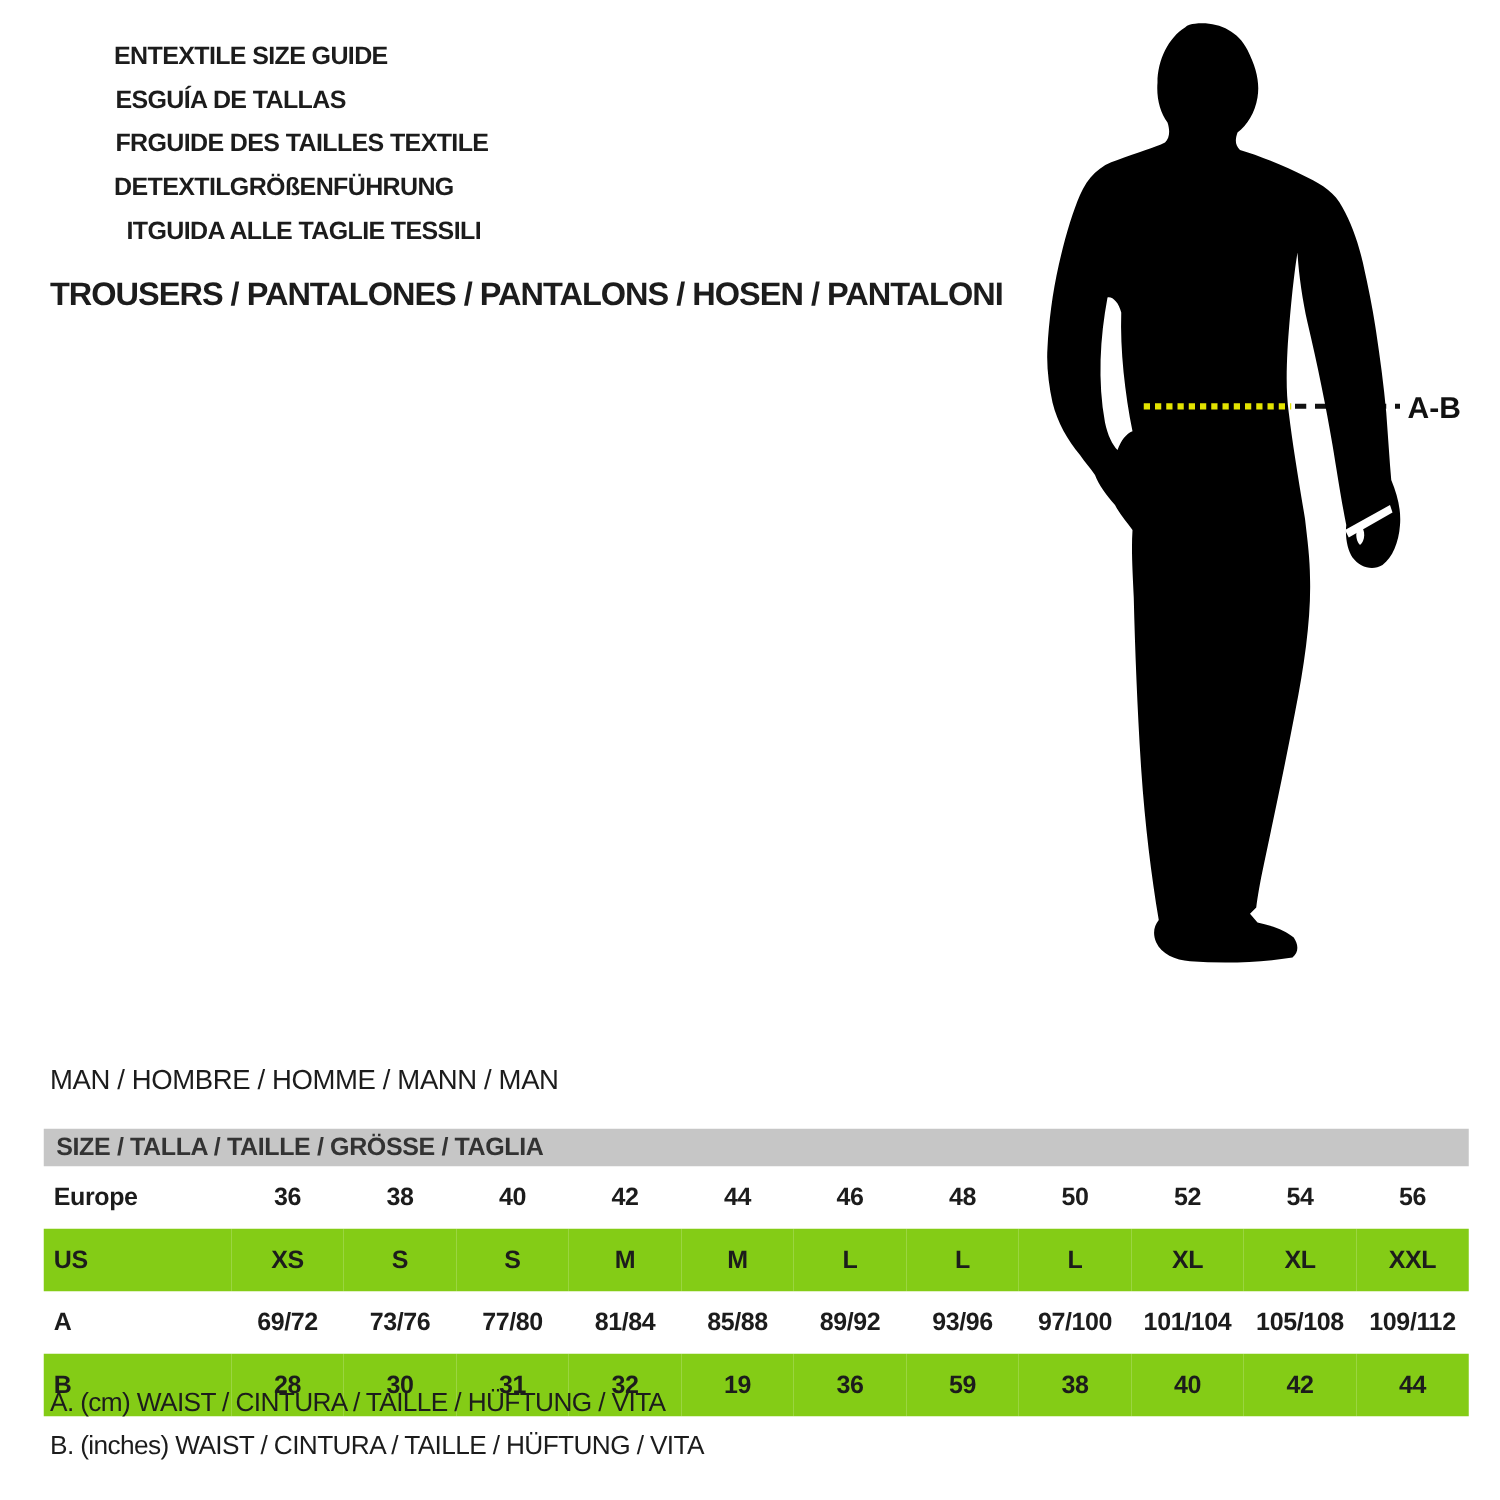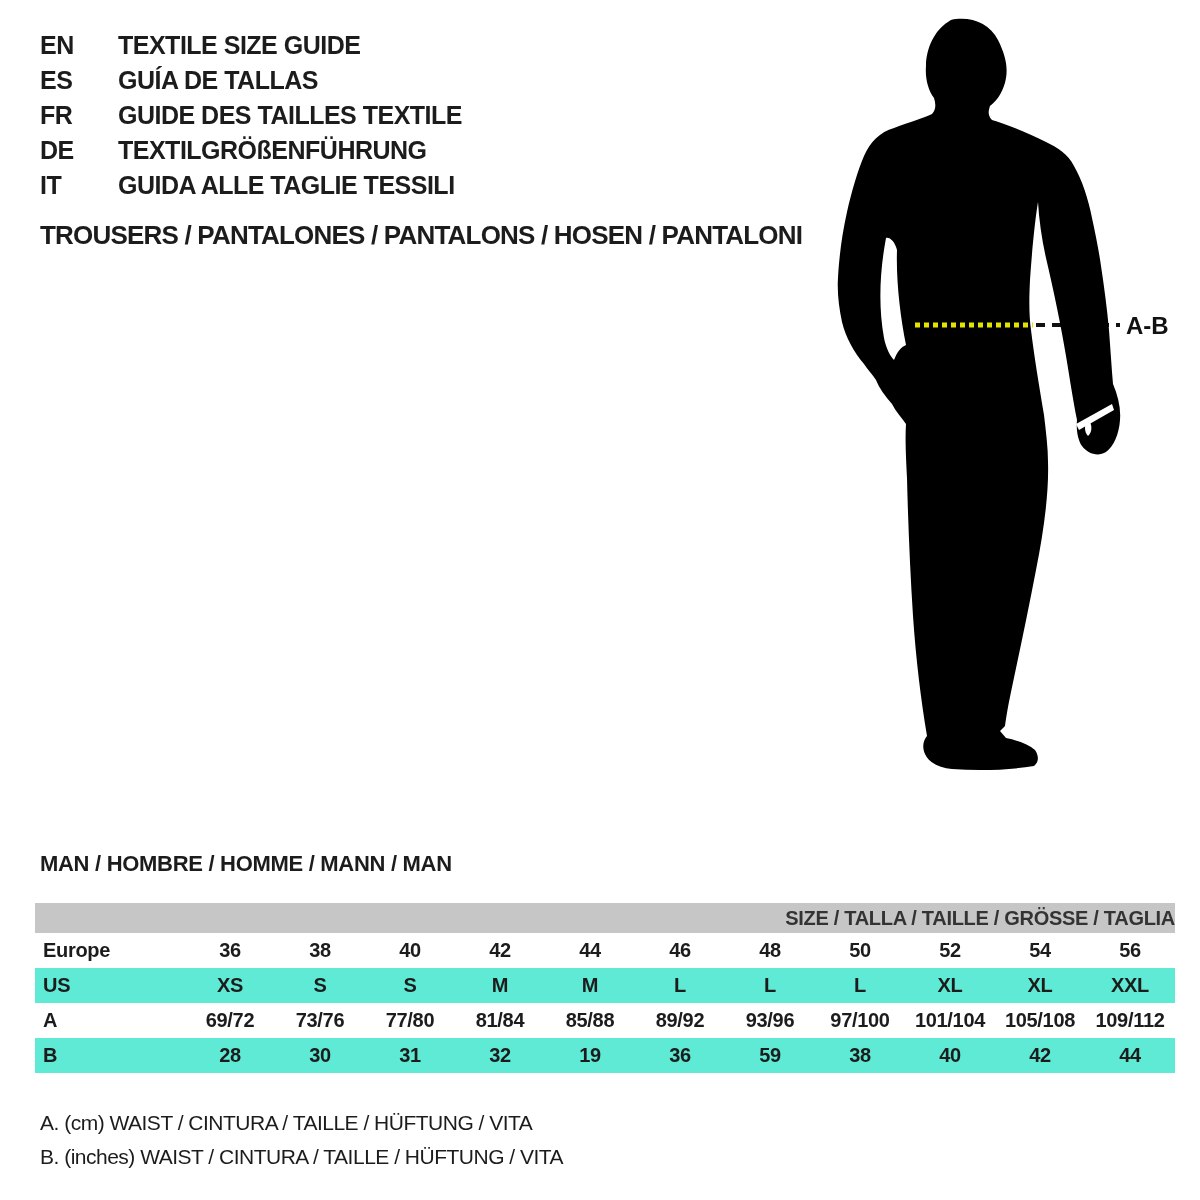"EN" .lang-row { font-size: 25px -> 20px; text-align: none -> right }
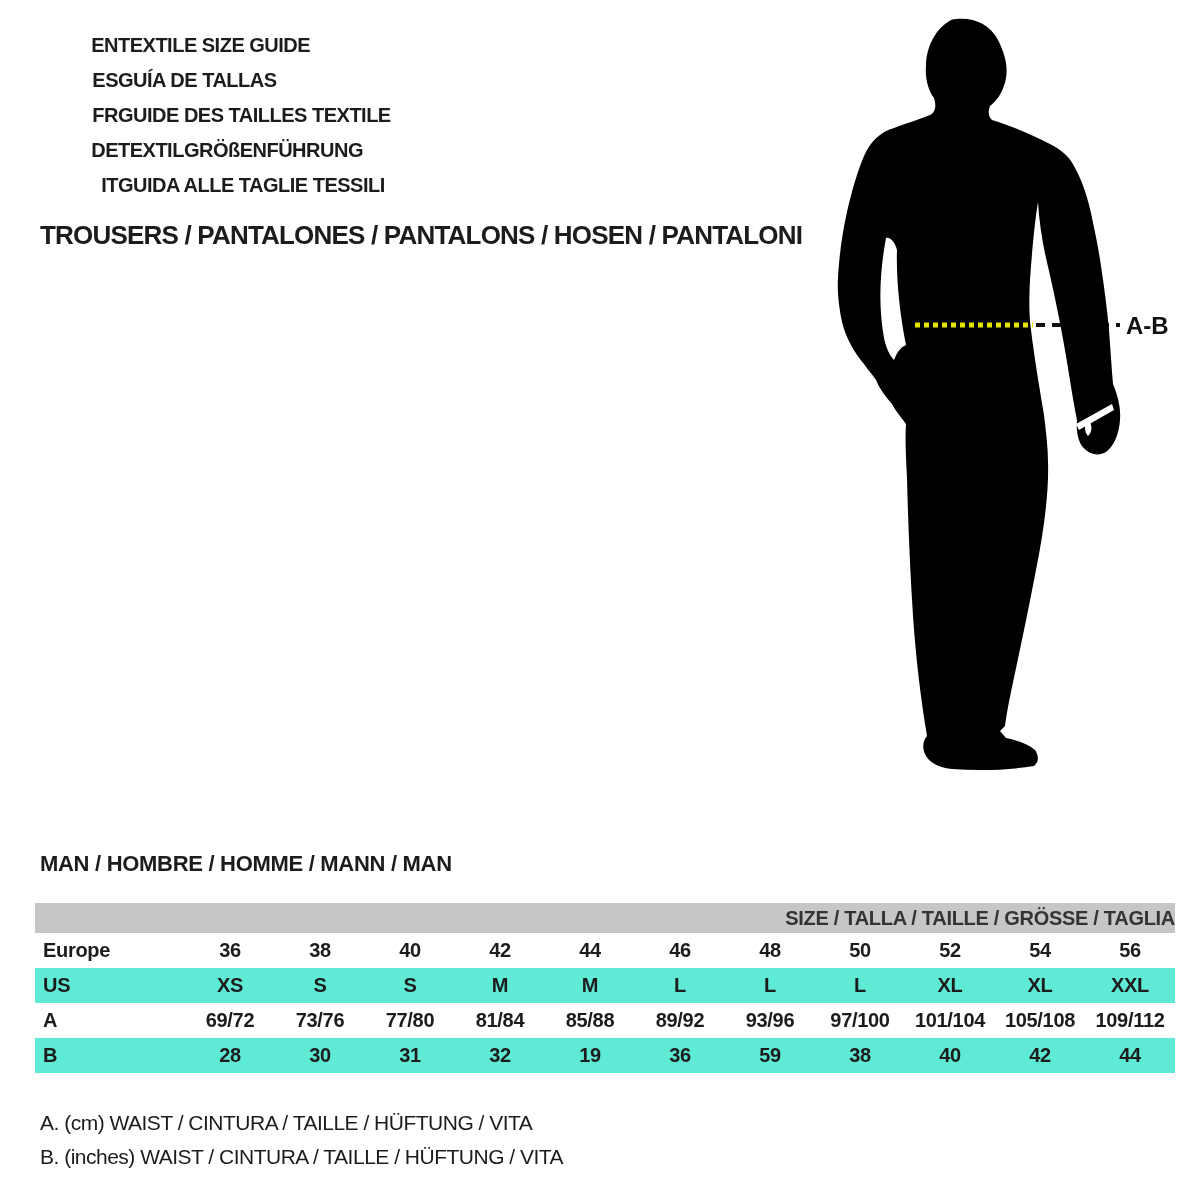"MAN / HOMBRE / HOMME" .section-heading { font-weight: 700 -> 400 }
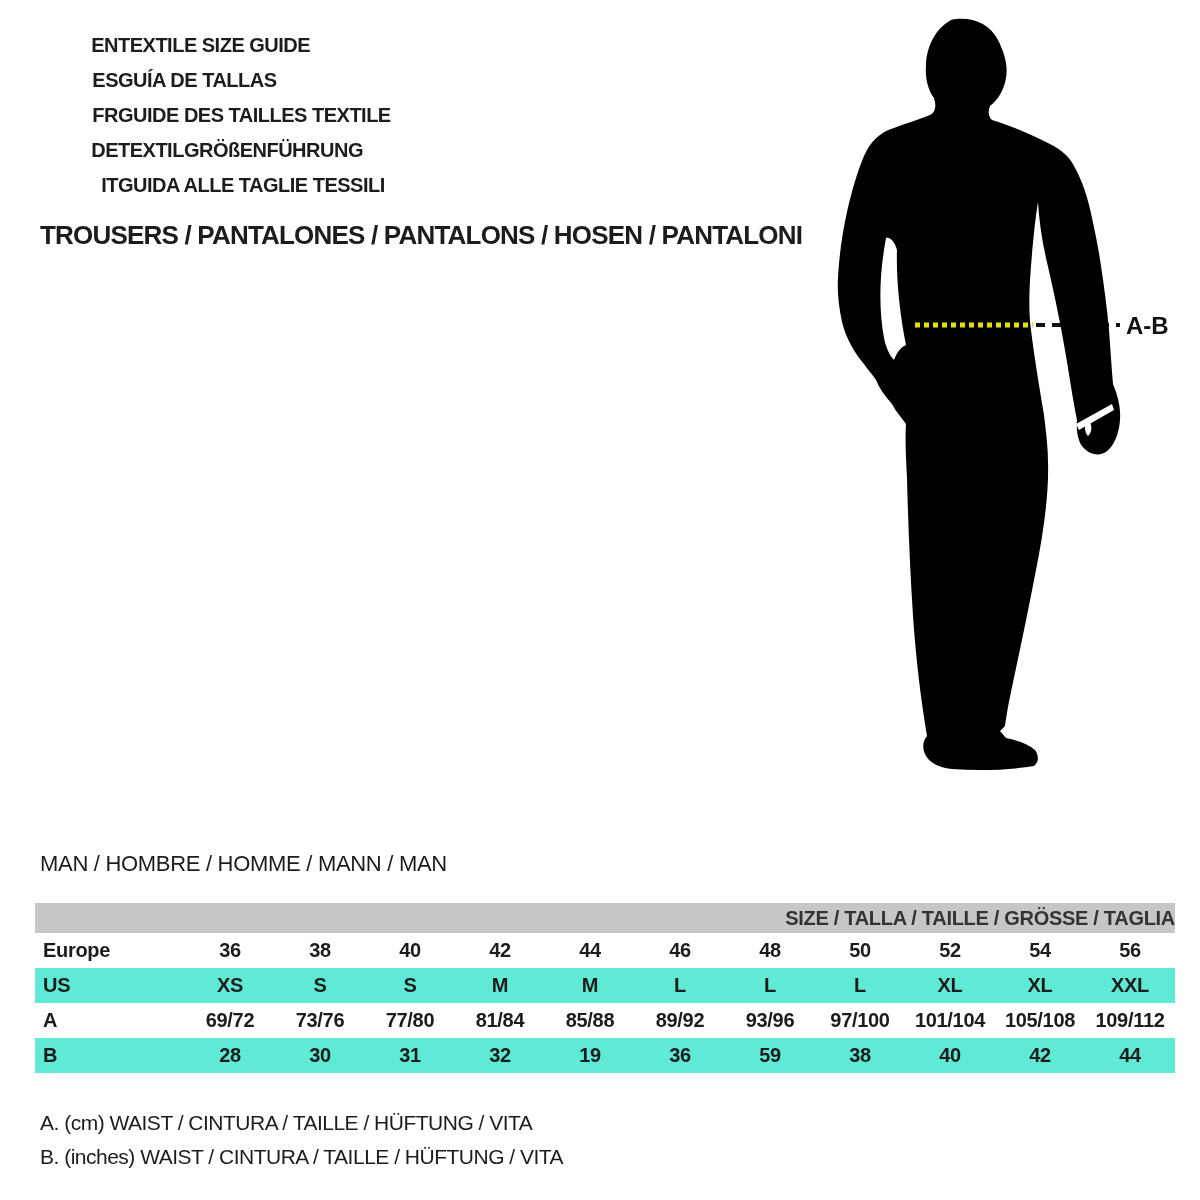"SIZE / TALLA / TAILLE" .size-table thead th { text-align: right -> left }
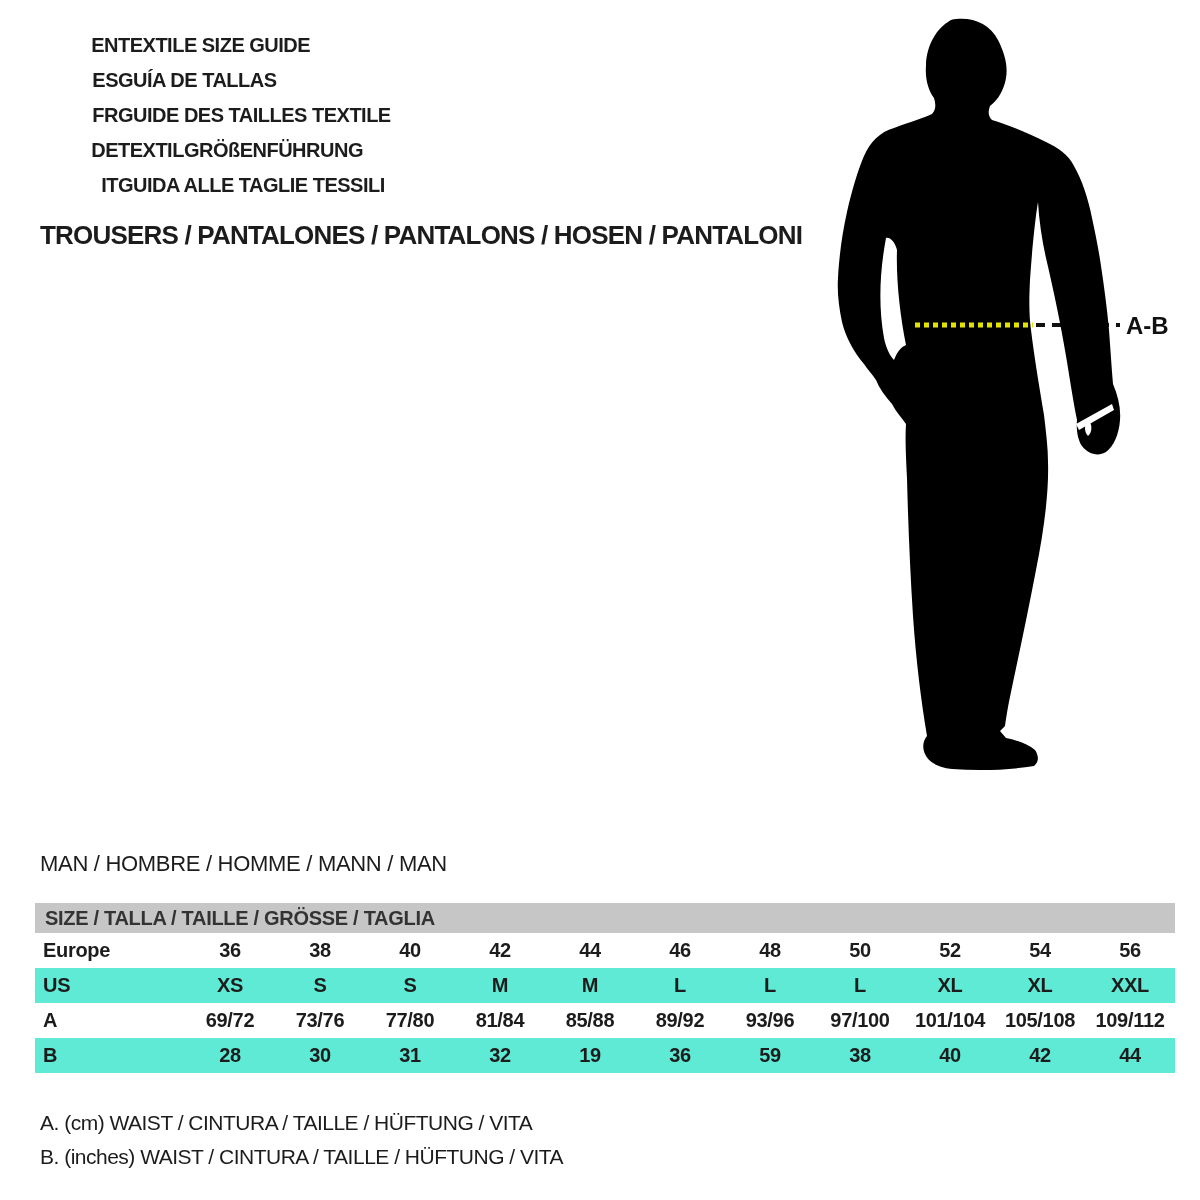"Europe" .size-table tbody tr { height: 35px -> 50px }
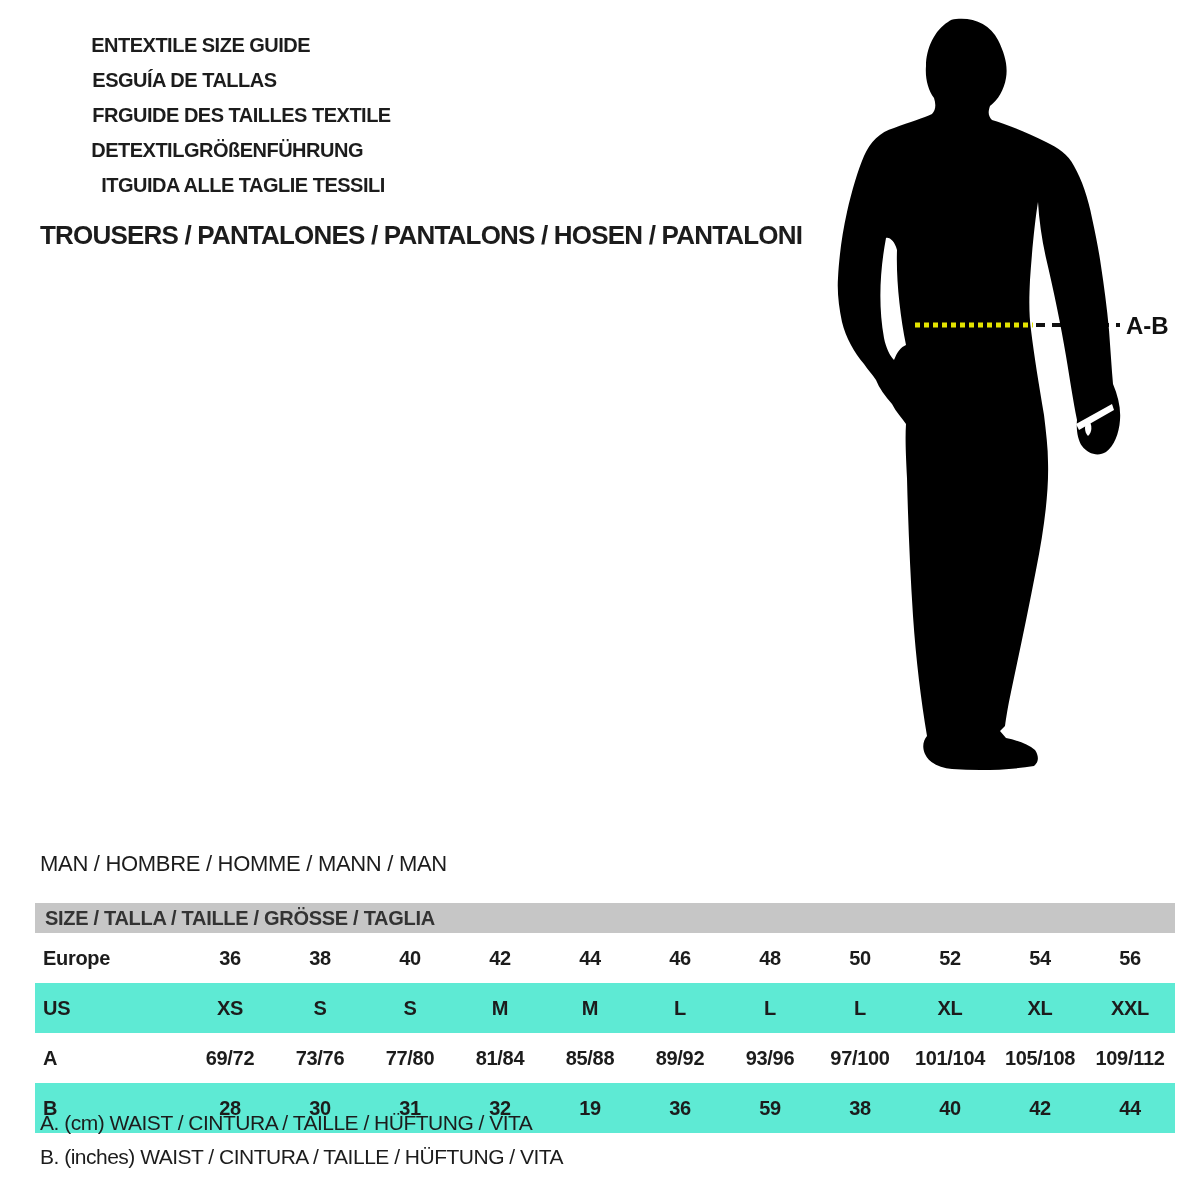"US" .size-table tbody tr.alt { background: #5eead4 -> #84cc16 }
